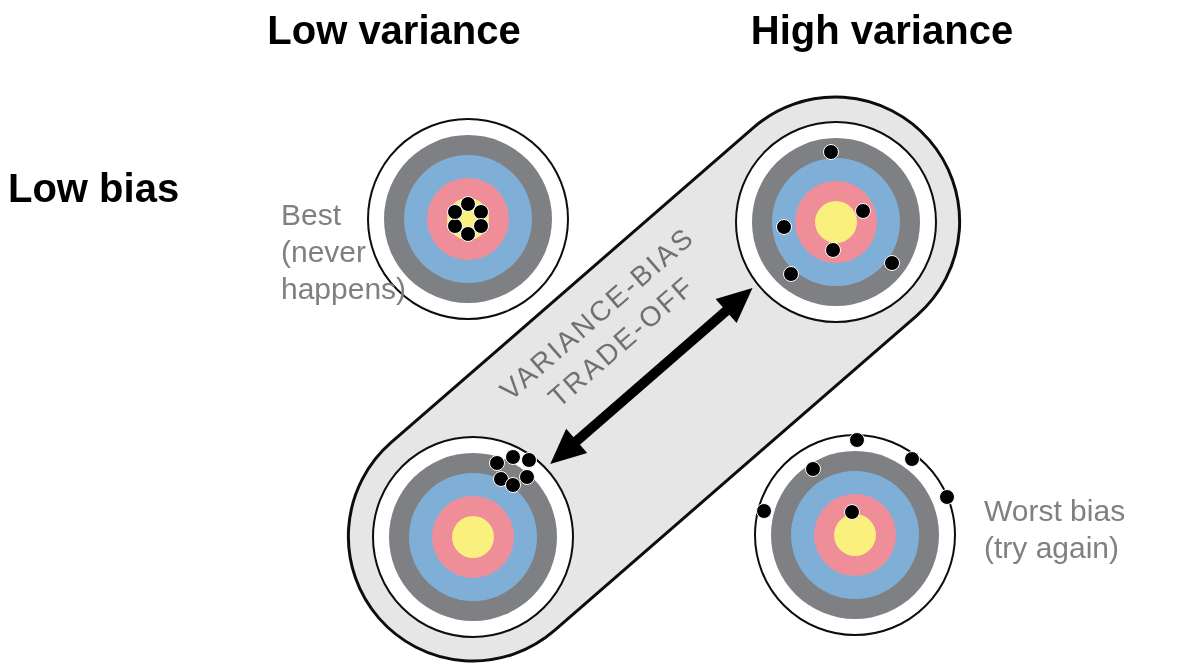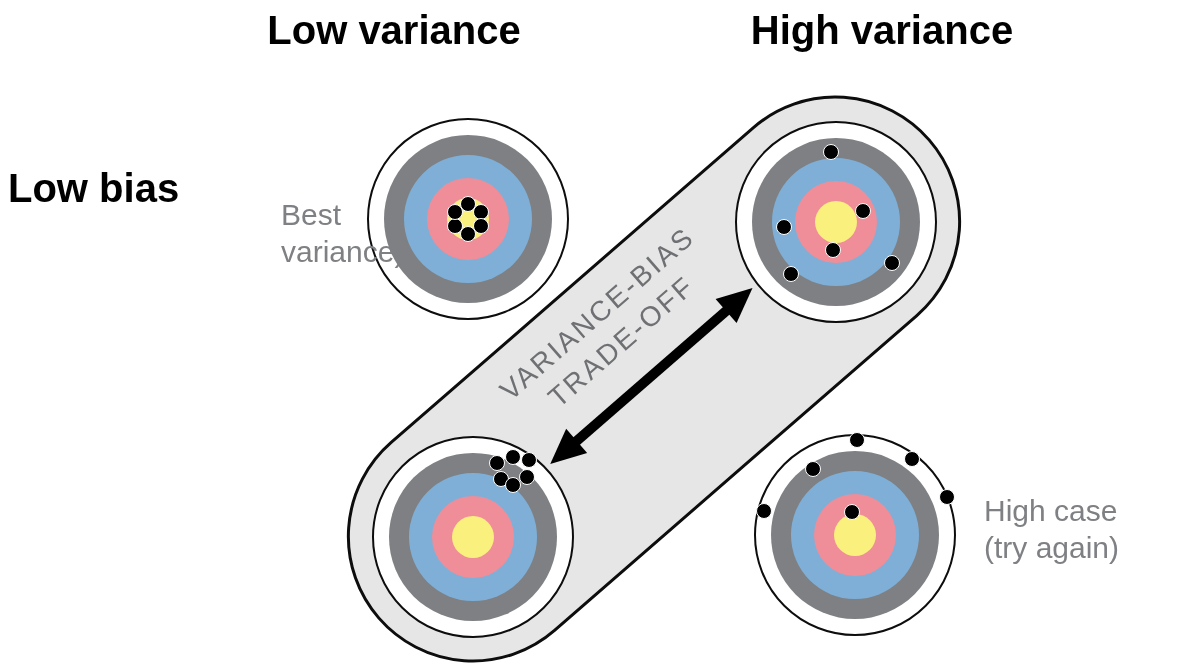"(never" div { html: none -> <div>(never</div> }
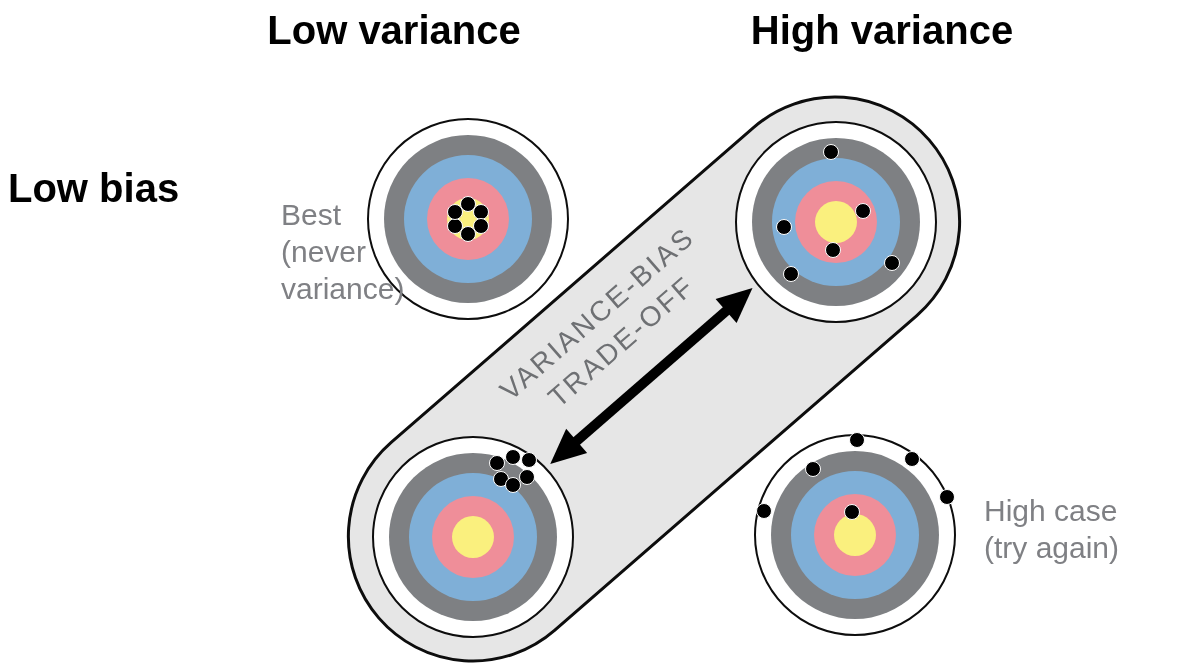"variance)" div { text: variance -> happens }
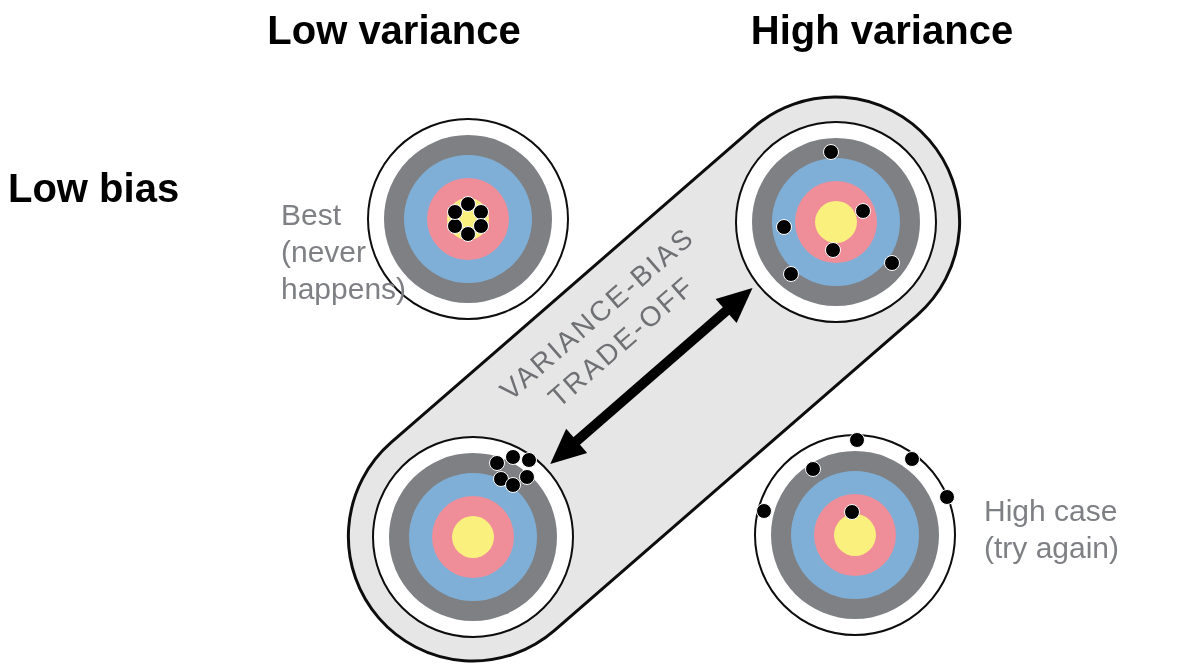"High case" div { text: High case -> Worst bias }
